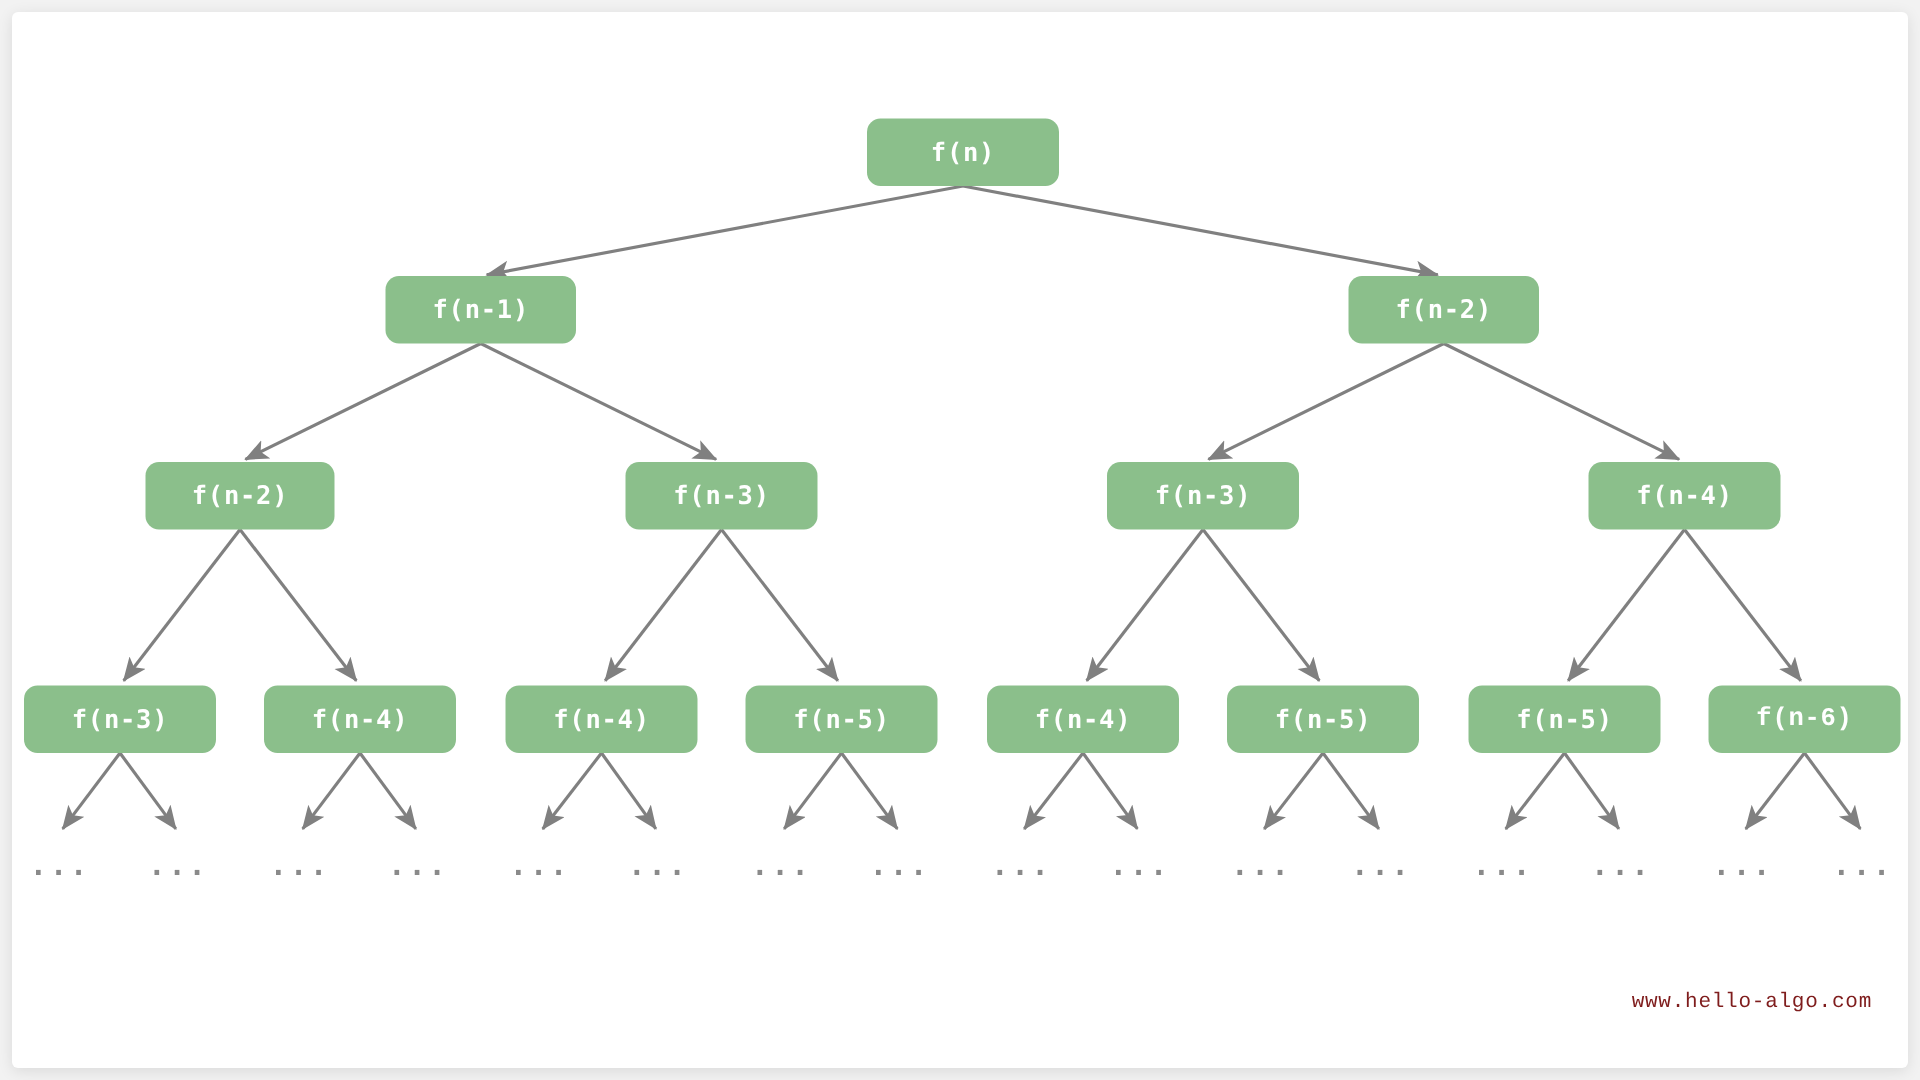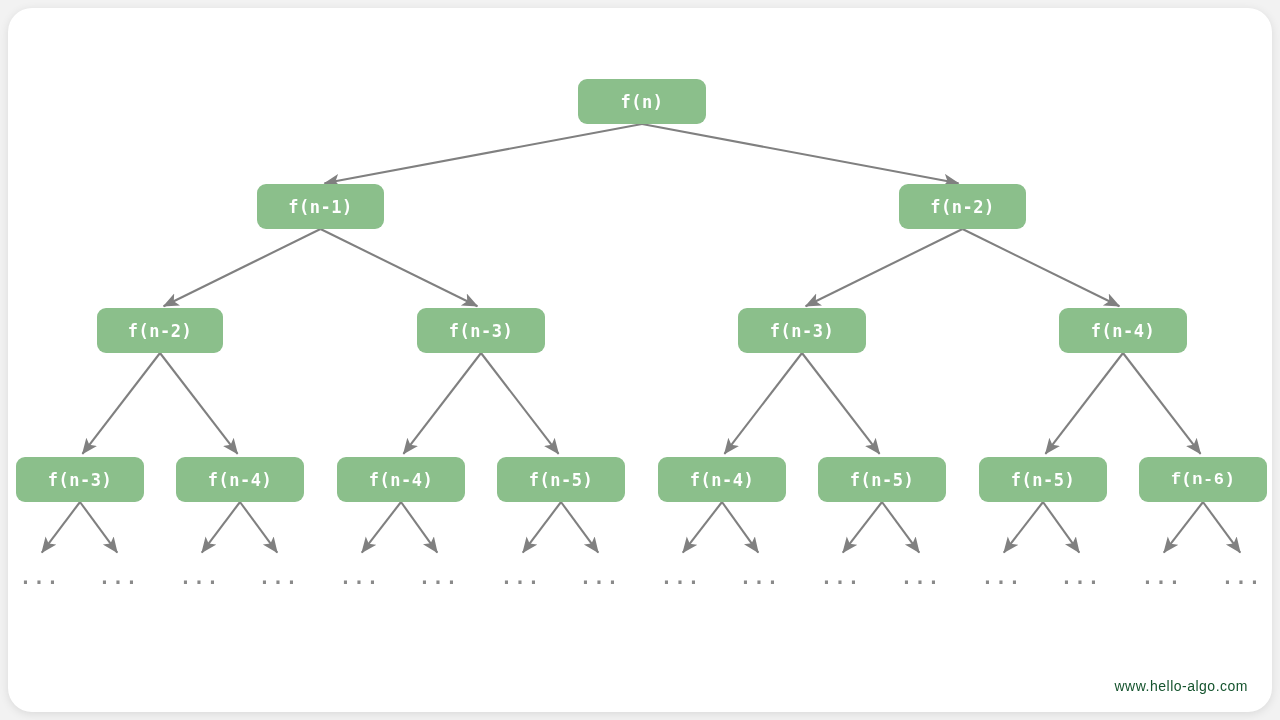"f(n)" .card { border-radius: 24px -> 4px }
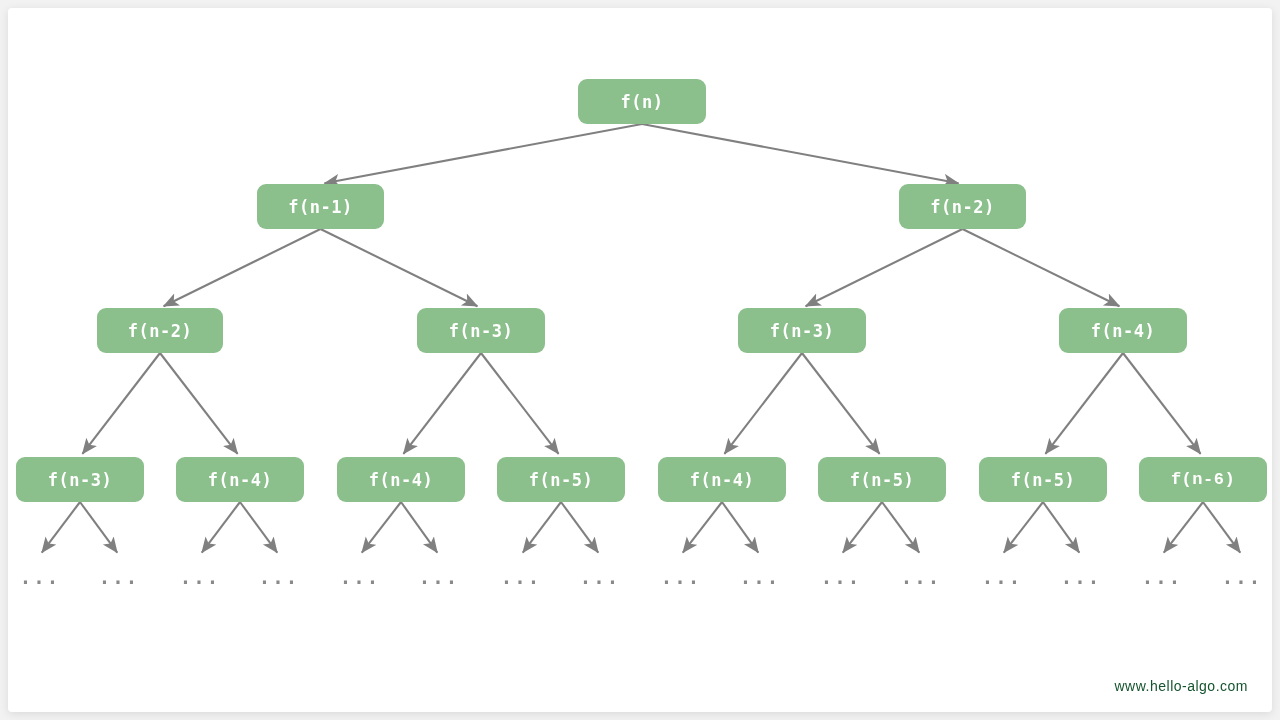"www.hello-algo.com" .watermark { bottom: 18px -> 36px; color: #14532d -> #7f1d1d; font-family: Liberation Sans, sans-serif -> Liberation Mono, monospace }
